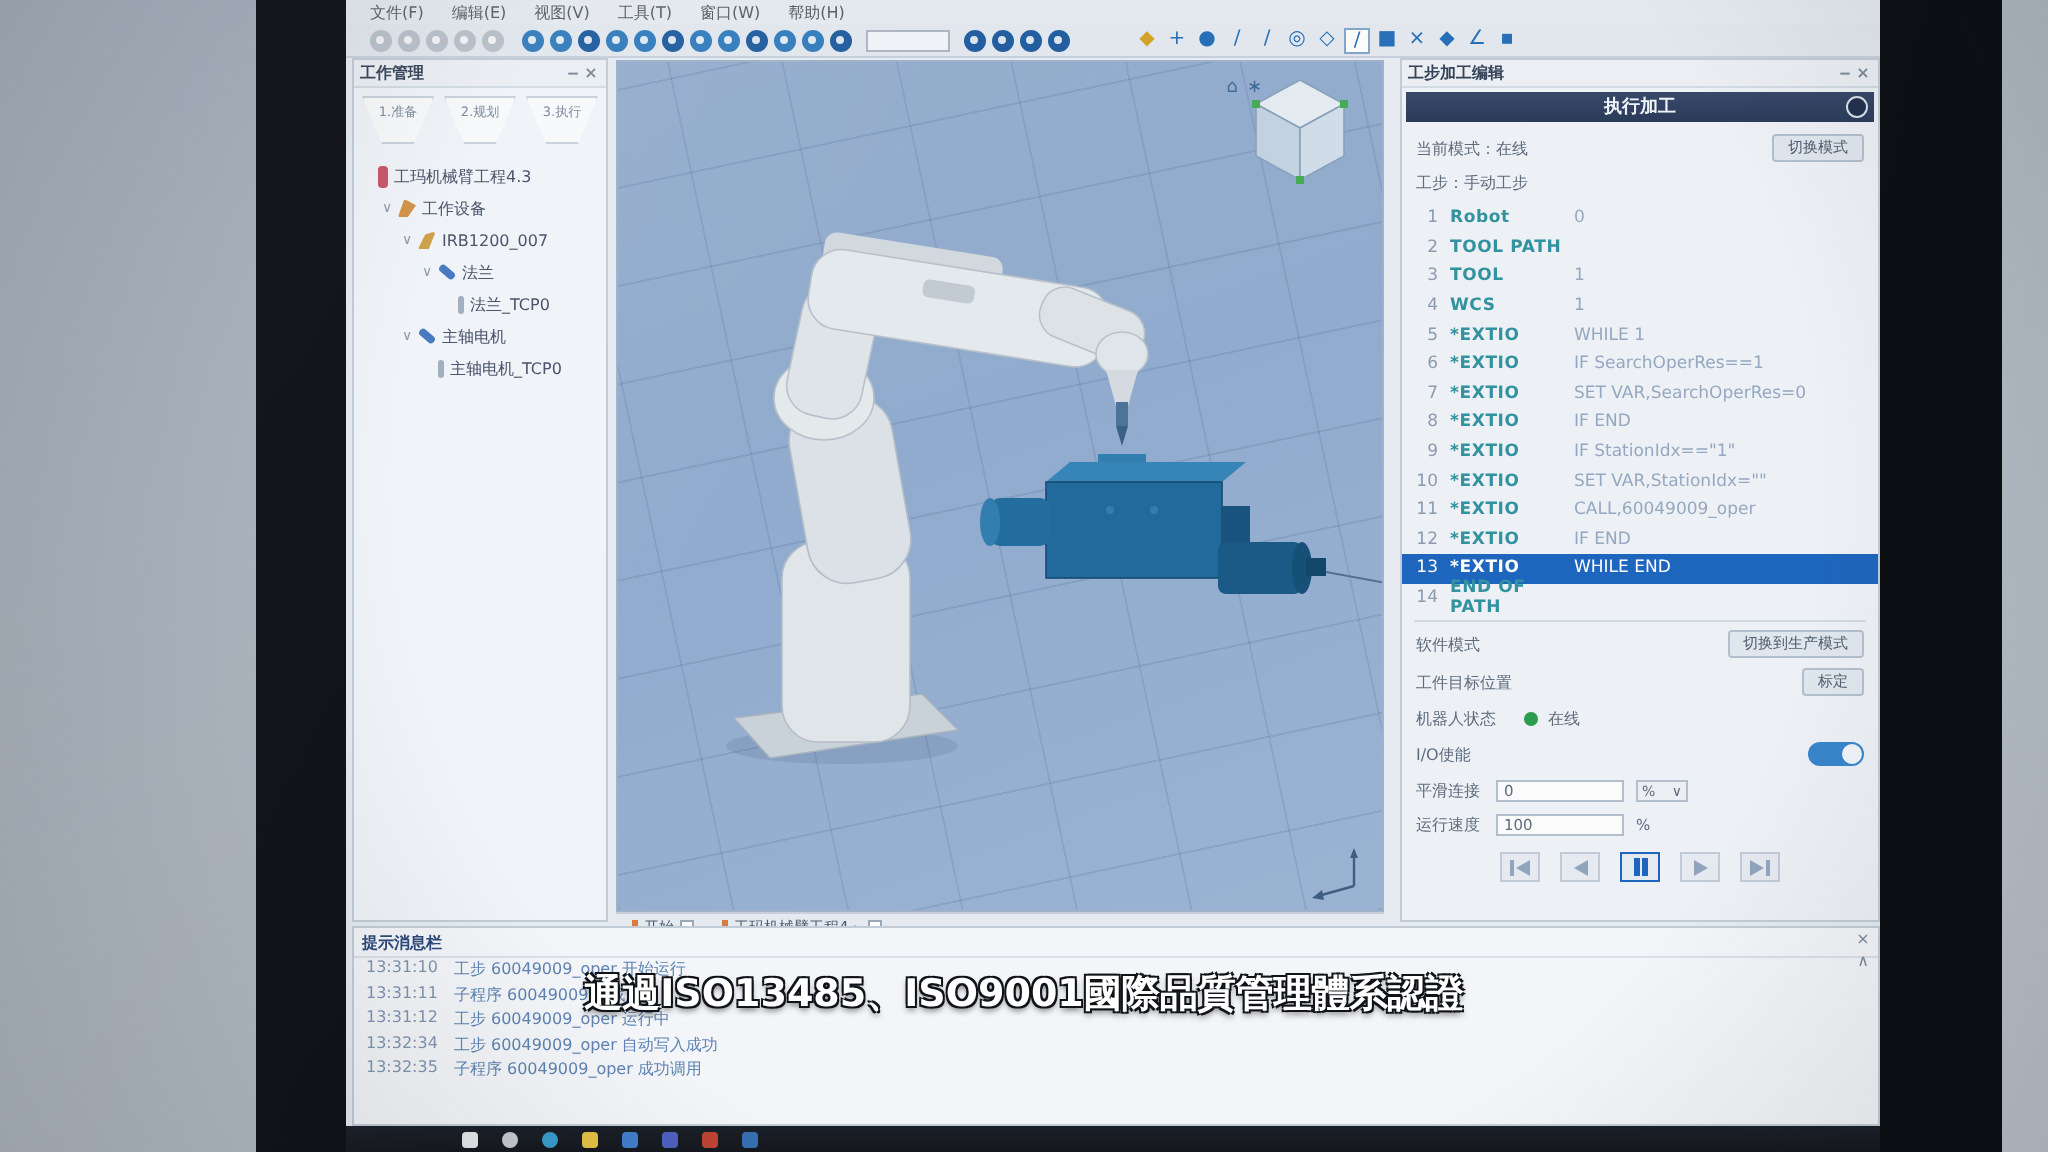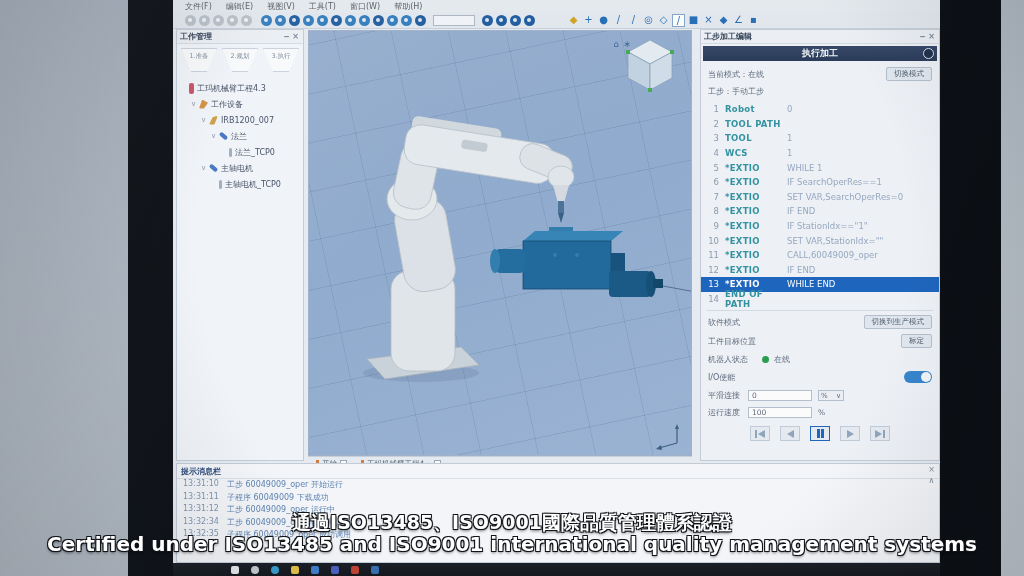"通過ISO13485、ISO9001國際品質管理體系認證" #sub-zh { margin-top: 25px -> none }
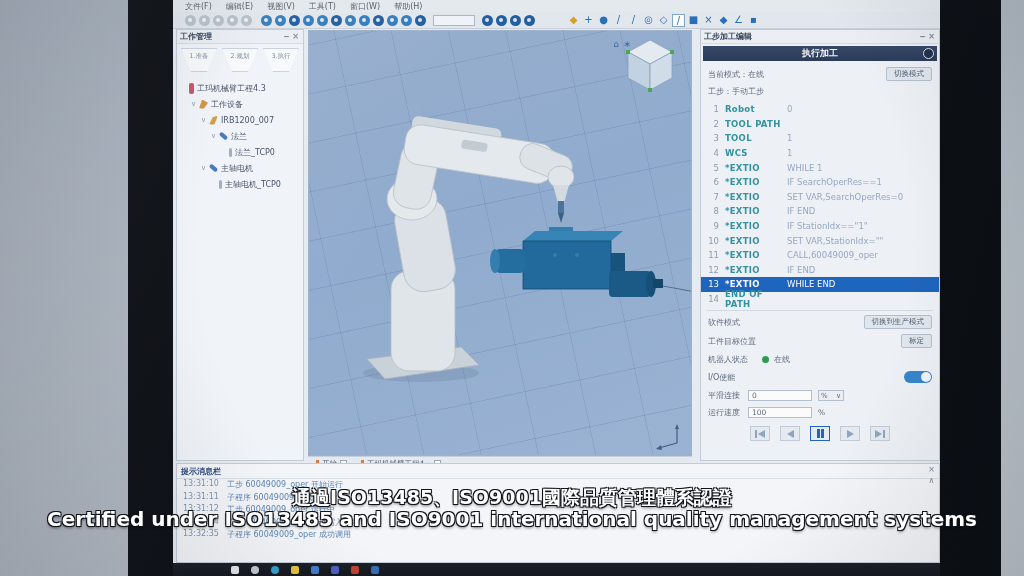"Certified under ISO13485 and ISO9001" div.sub { html: <div>Certified under ISO13485 and ISO9001 international quality management systems</div> -> none }
